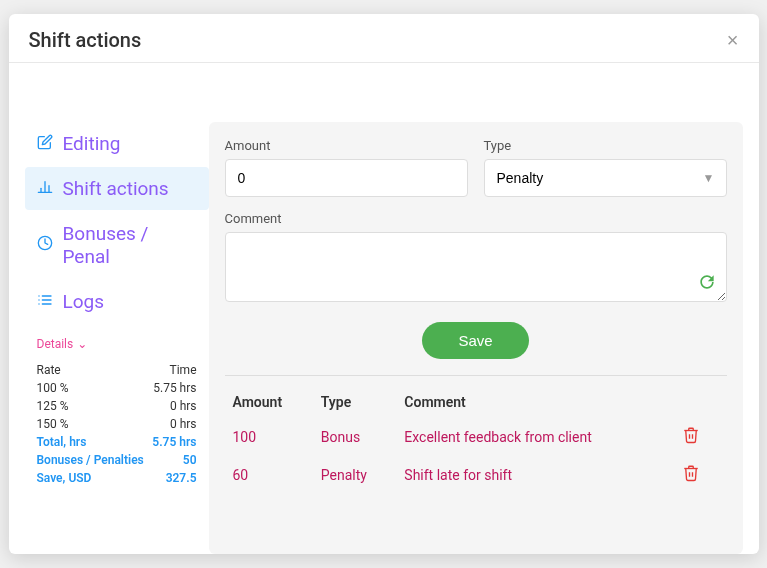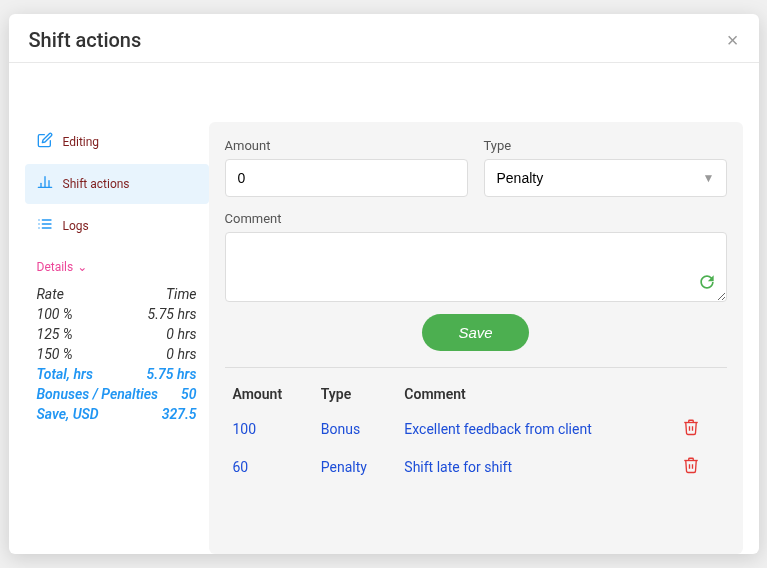"Editing" .sidebar-item-label { color: #7f1d1d -> #8b5cf6; font-size: 12px -> 19px }
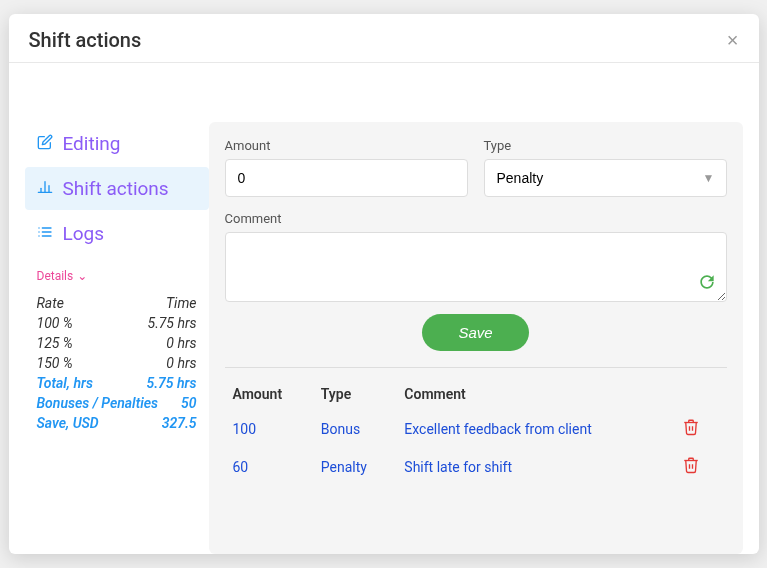"Bonuses / Penal" div.sidebar-item { html: none -> <div> <span> <svg> <circle></circle> <polyline></polyline> </svg> </span> <span>Bonuses / Penal</span> </div> }
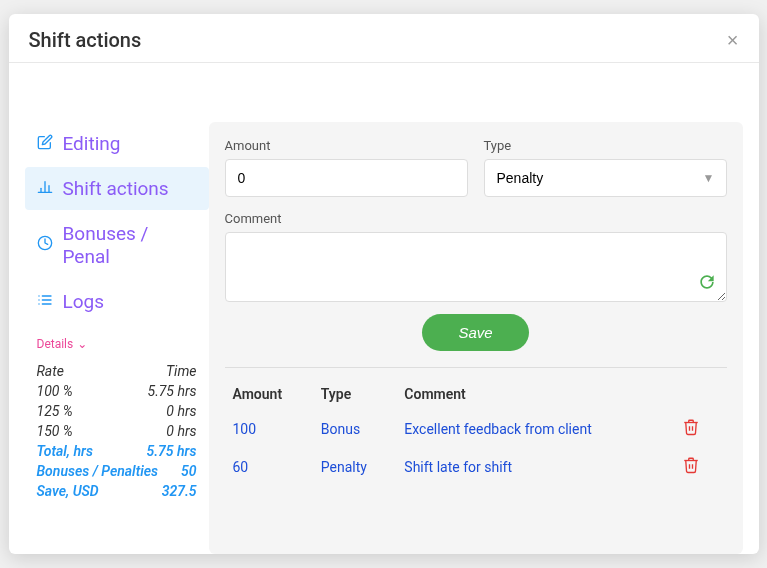"Save" .save-btn { font-style: italic -> none; margin: 8px auto 16px auto -> 16px auto 16px auto }
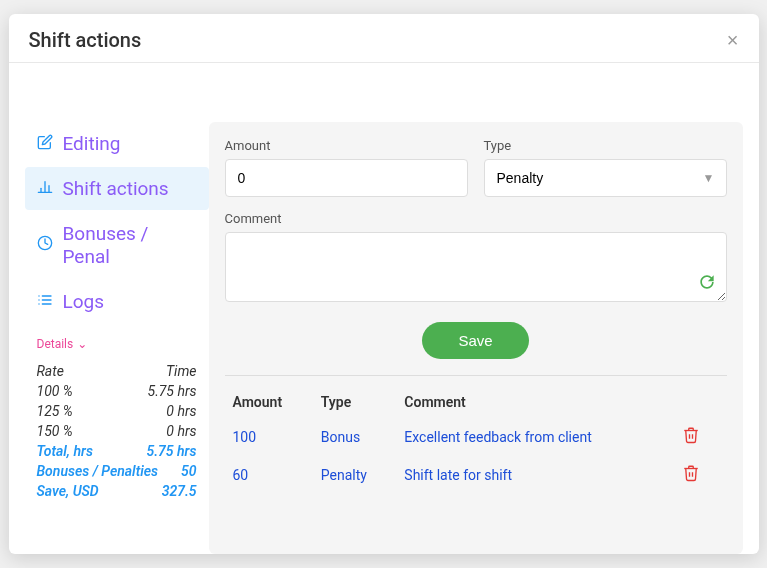"Rate" .details-table { font-size: 14px -> 12px; font-style: italic -> none }
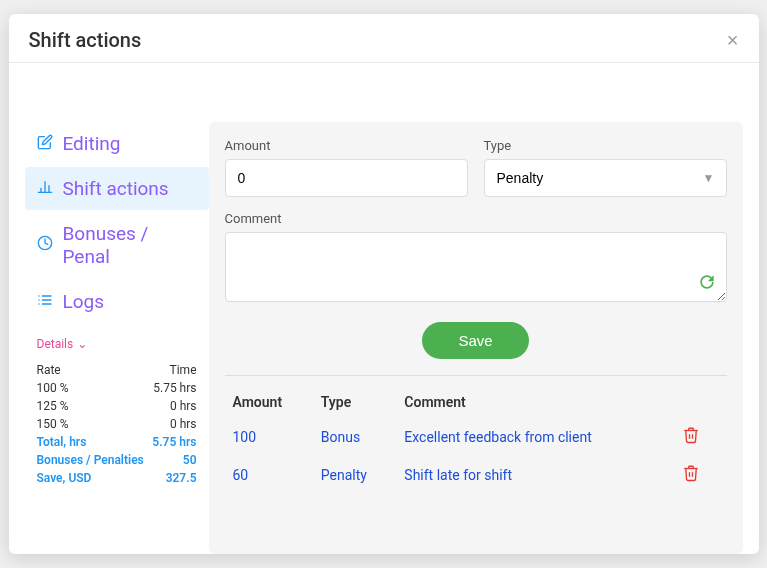"100" .actions-table td { color: #1d4ed8 -> #be185d }
